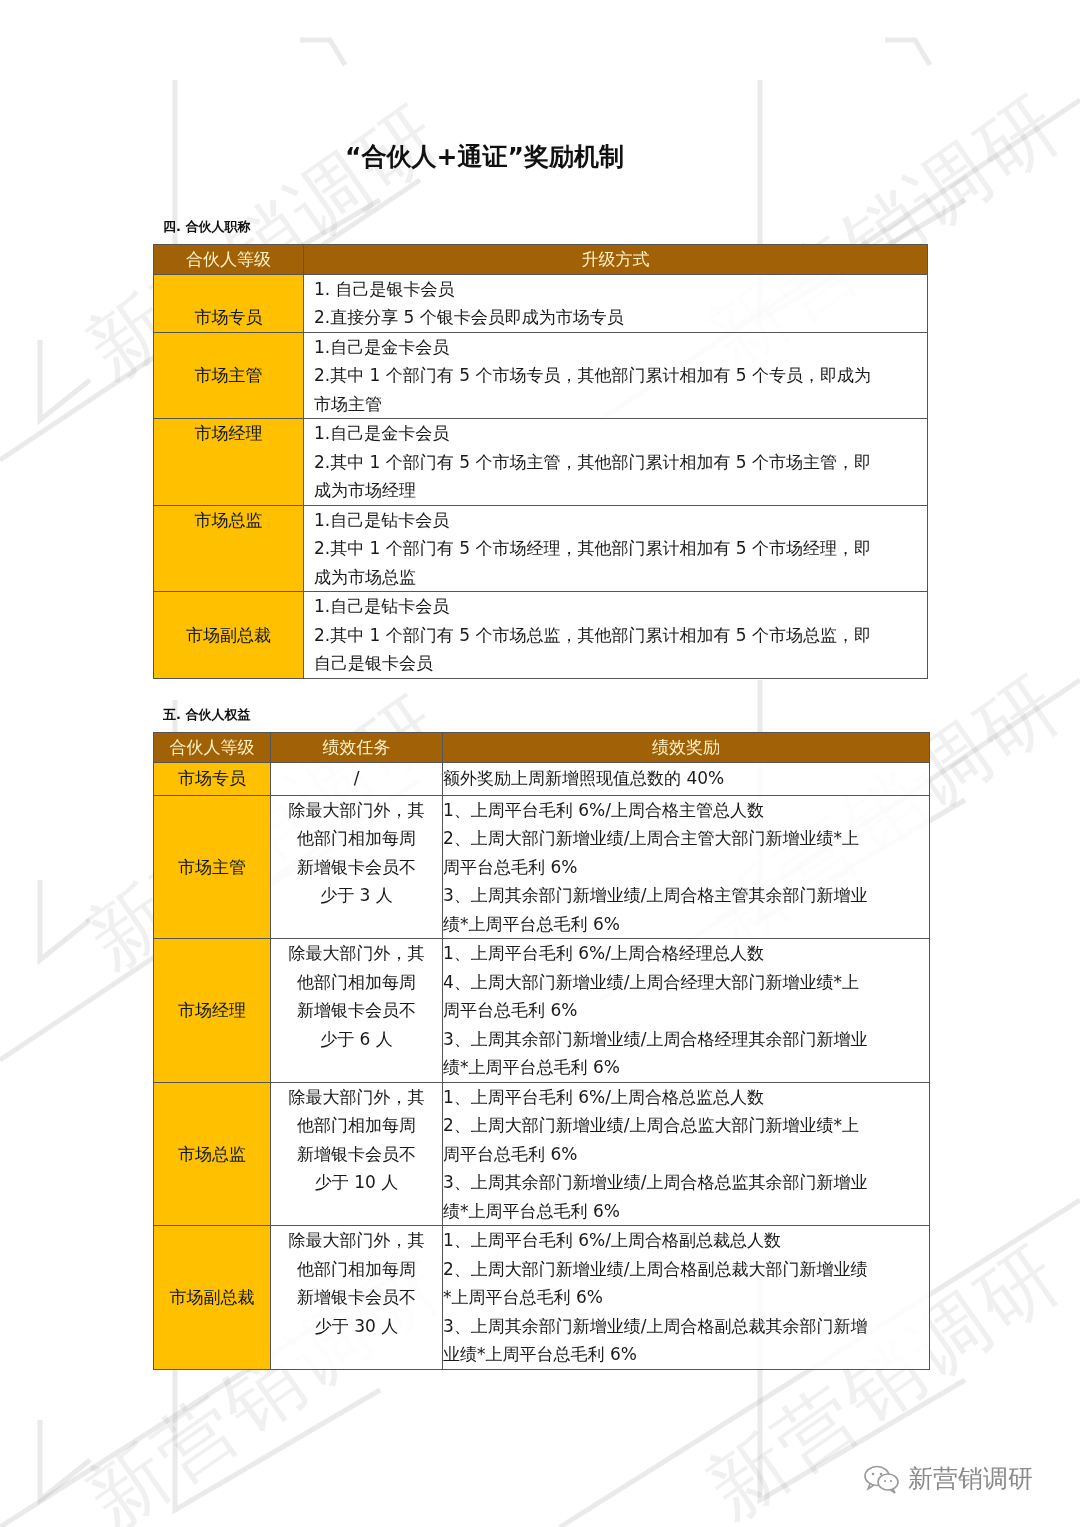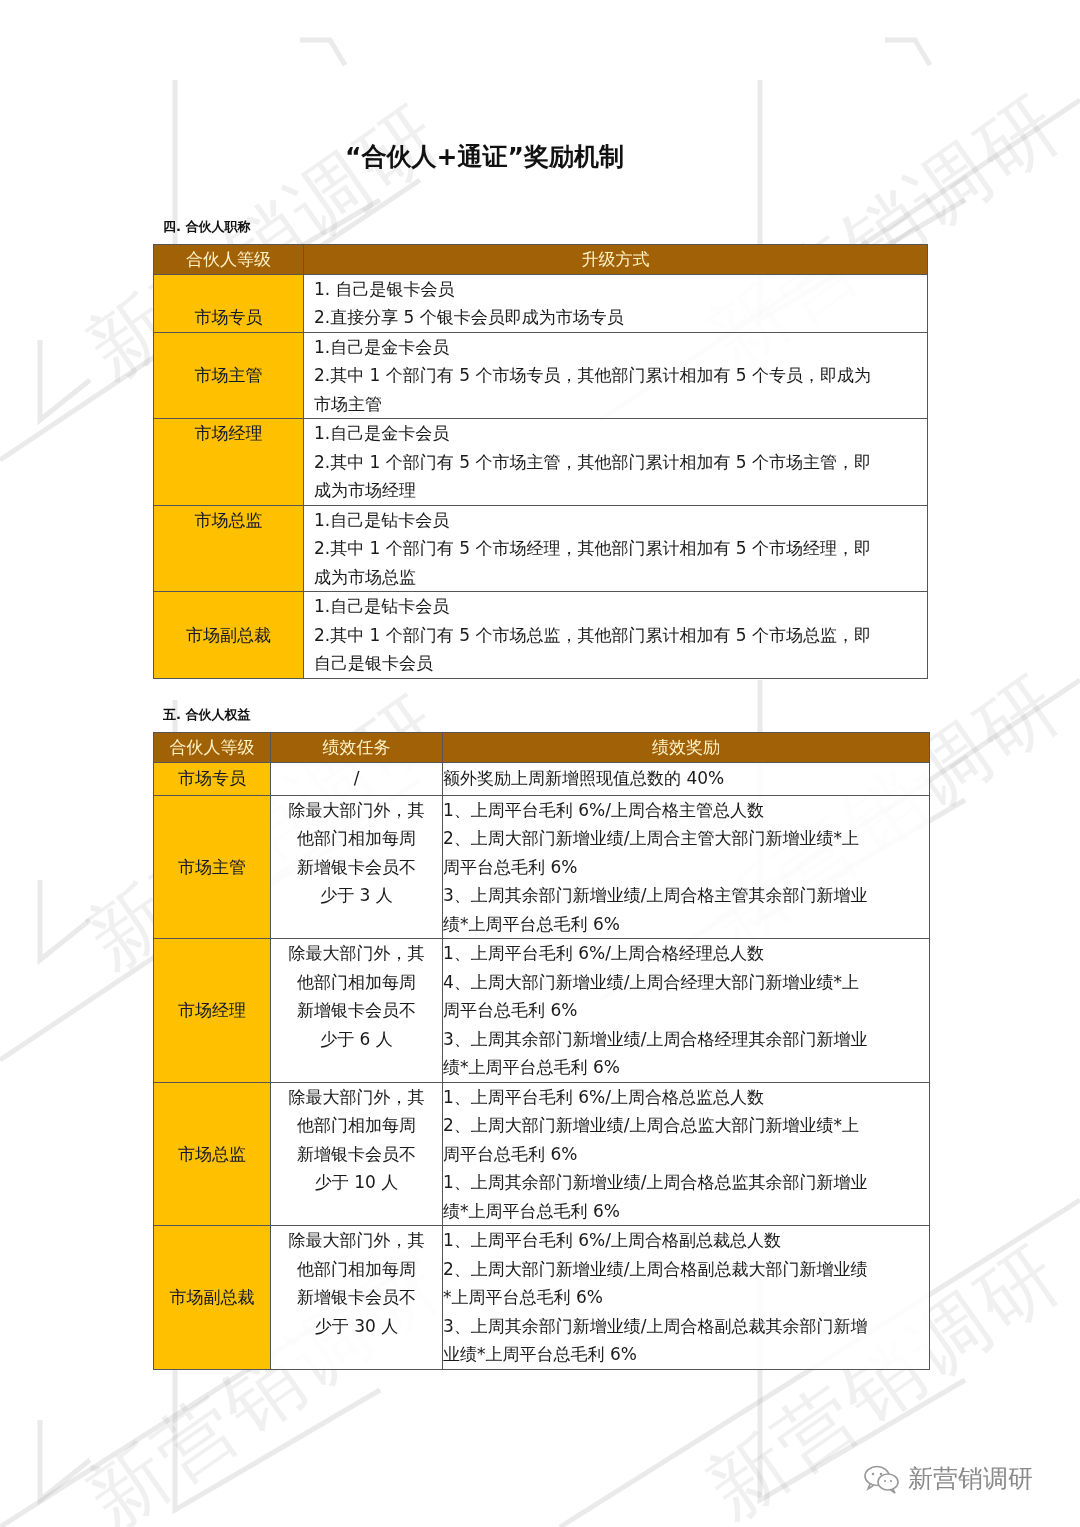"1、上周其余部门新增业绩/上周合格总监其余部门新增业" span.line { text: 1 -> 3 }
